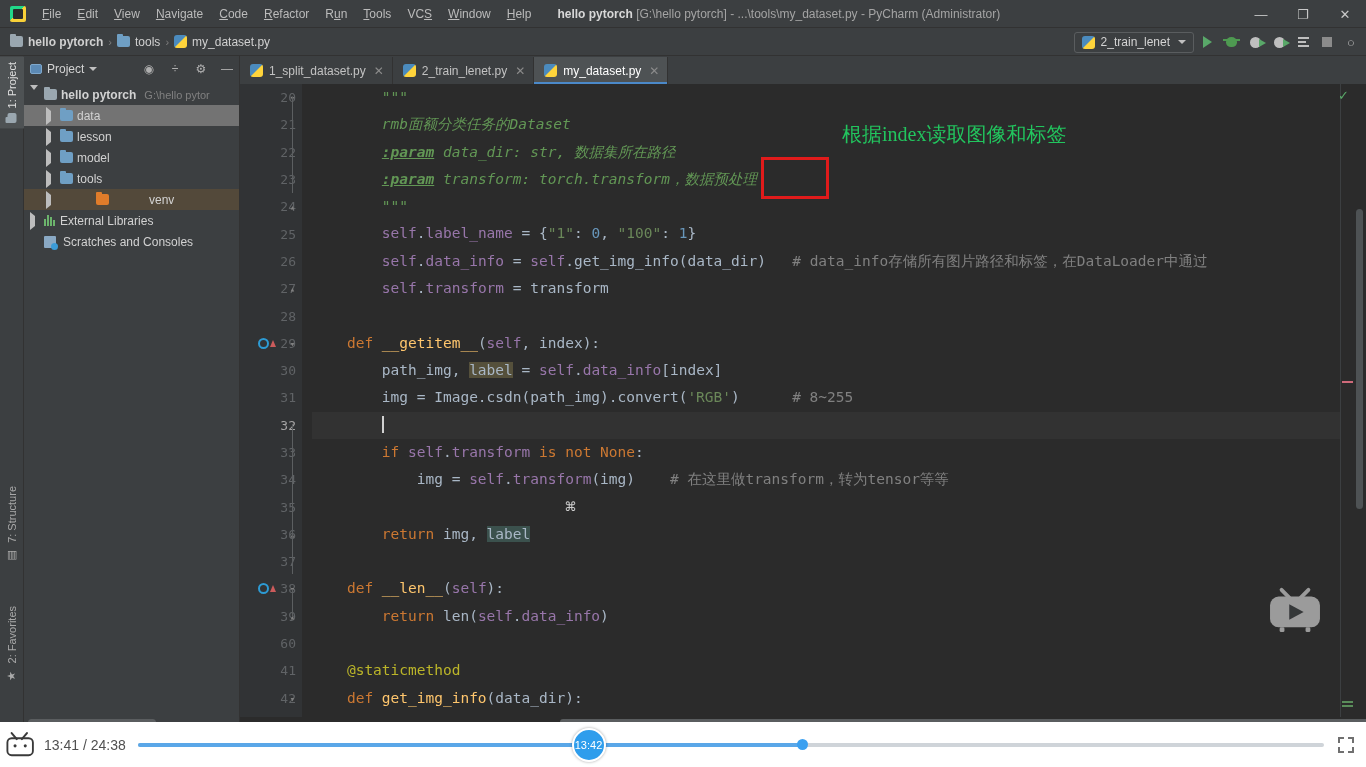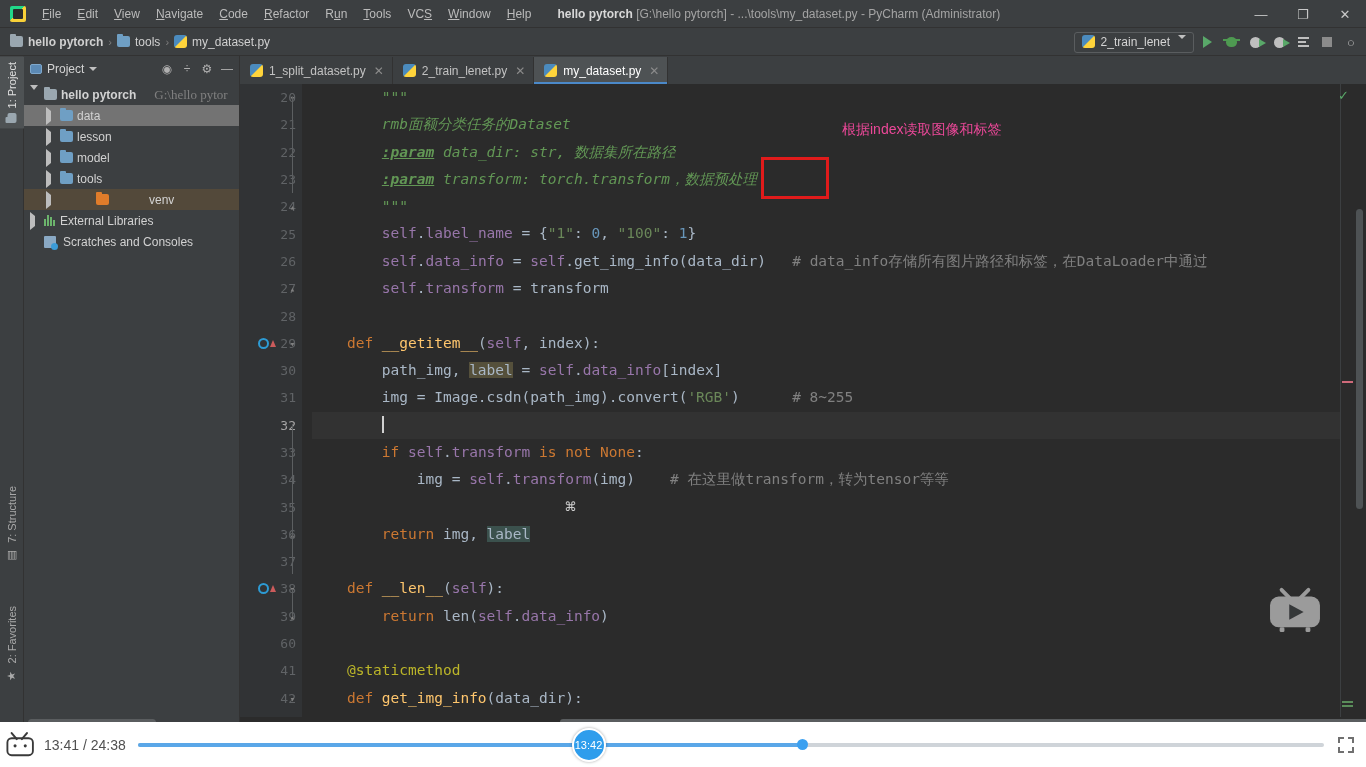"2_train_lenet" .runconfig { align-items: none -> center }
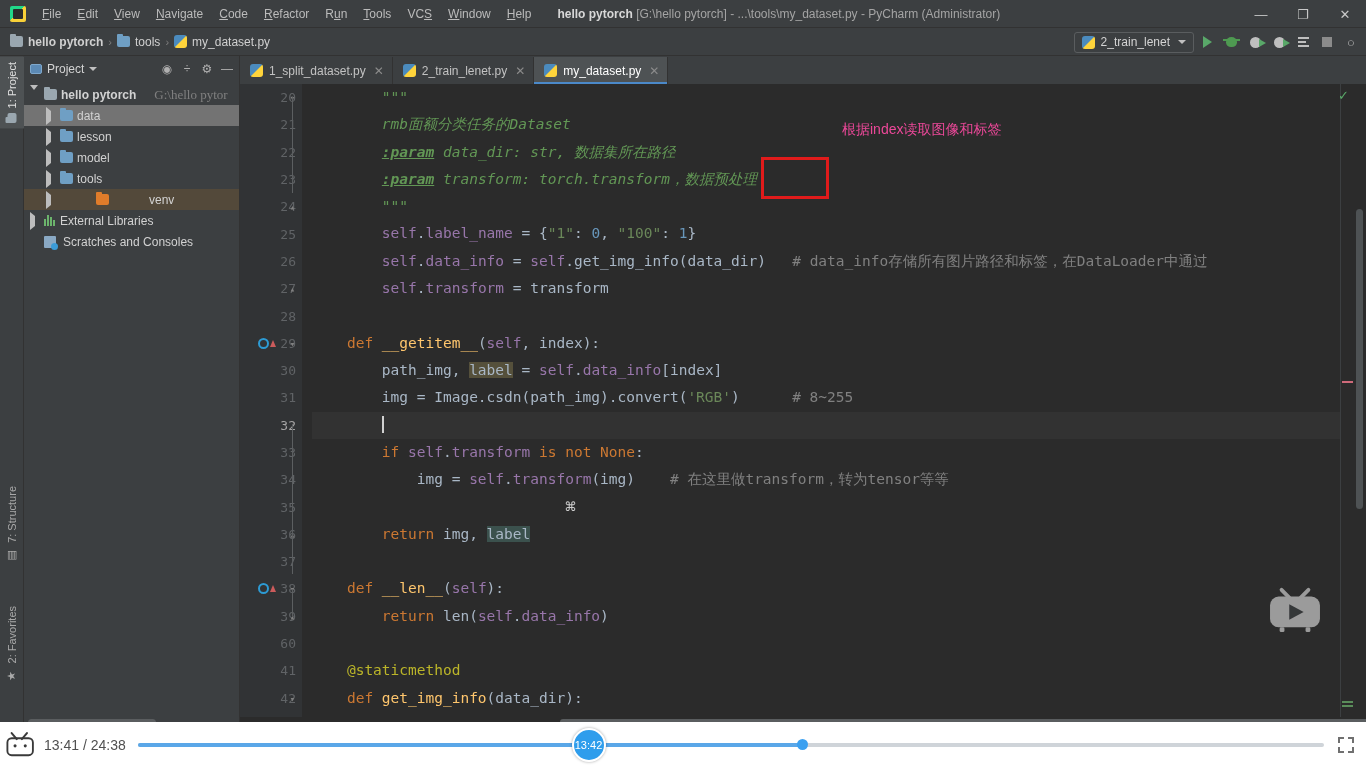"Project" .panel-head { gap: 4px -> 10px }
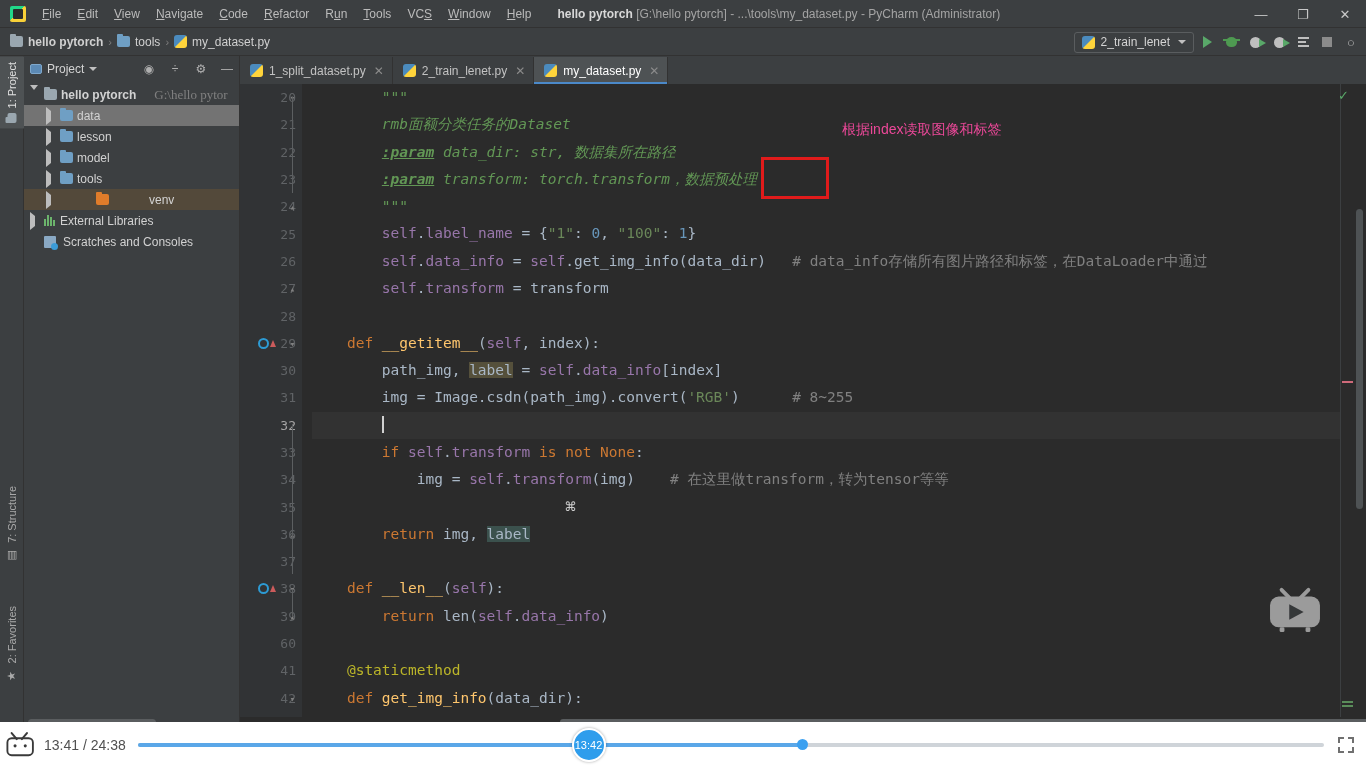"G:\hello pytor" .tnode .dim { font-family: Liberation Serif, serif -> none; font-size: 13px -> 11px; margin-left: 14px -> 4px }
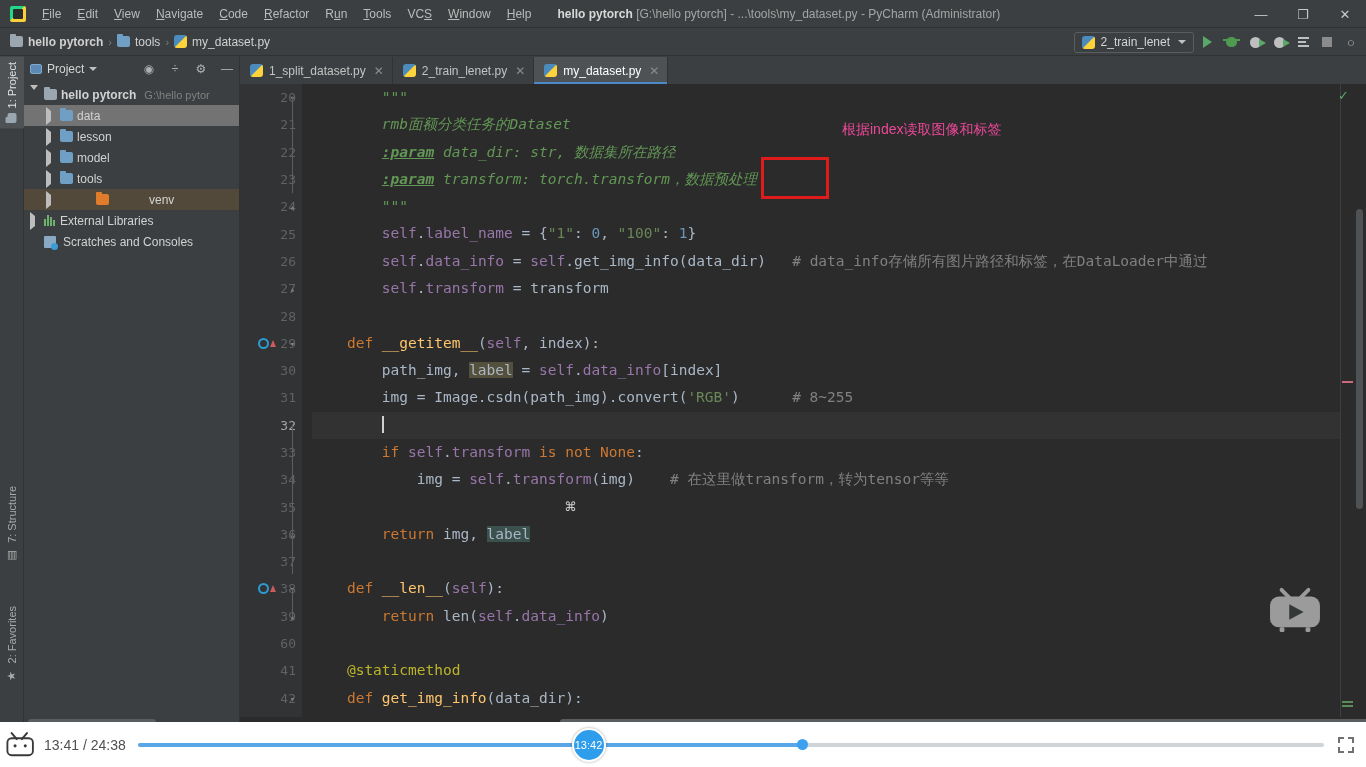"根据index读取图像和标签" .annot { color: #ec4899 -> #22c55e; font-family: Liberation Sans, sans-serif -> Liberation Serif, serif; font-size: 14px -> 20px }
